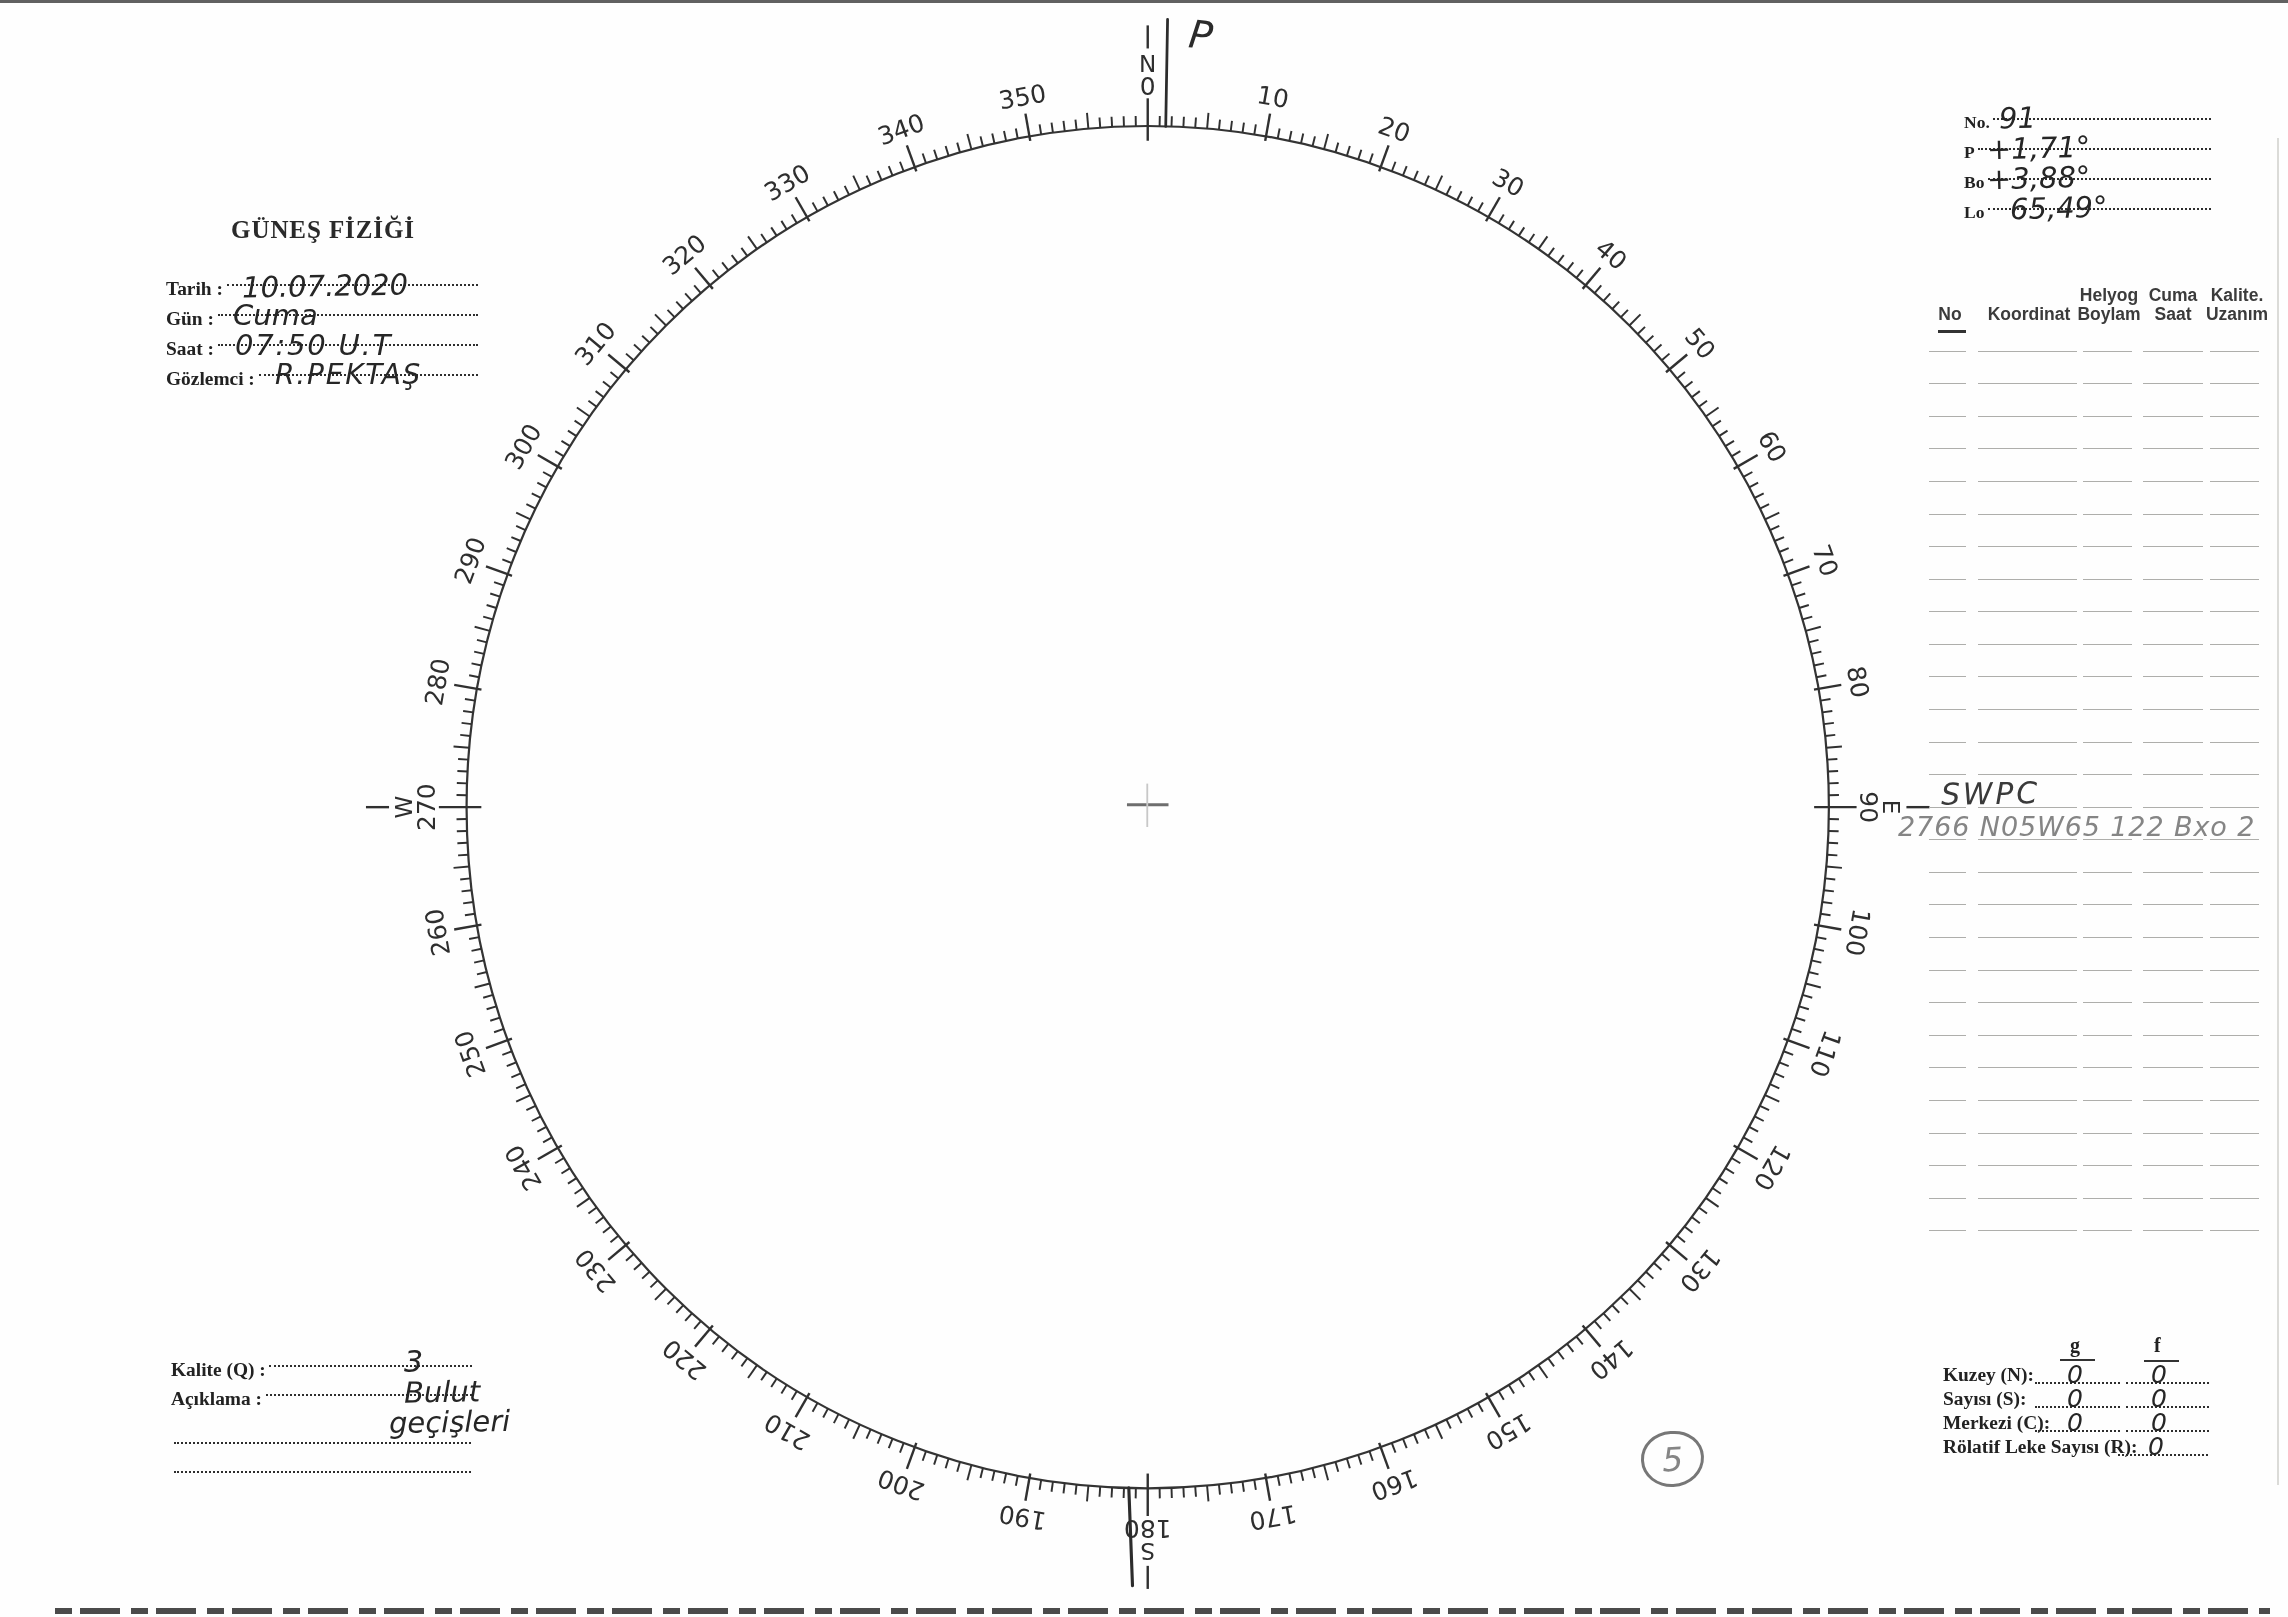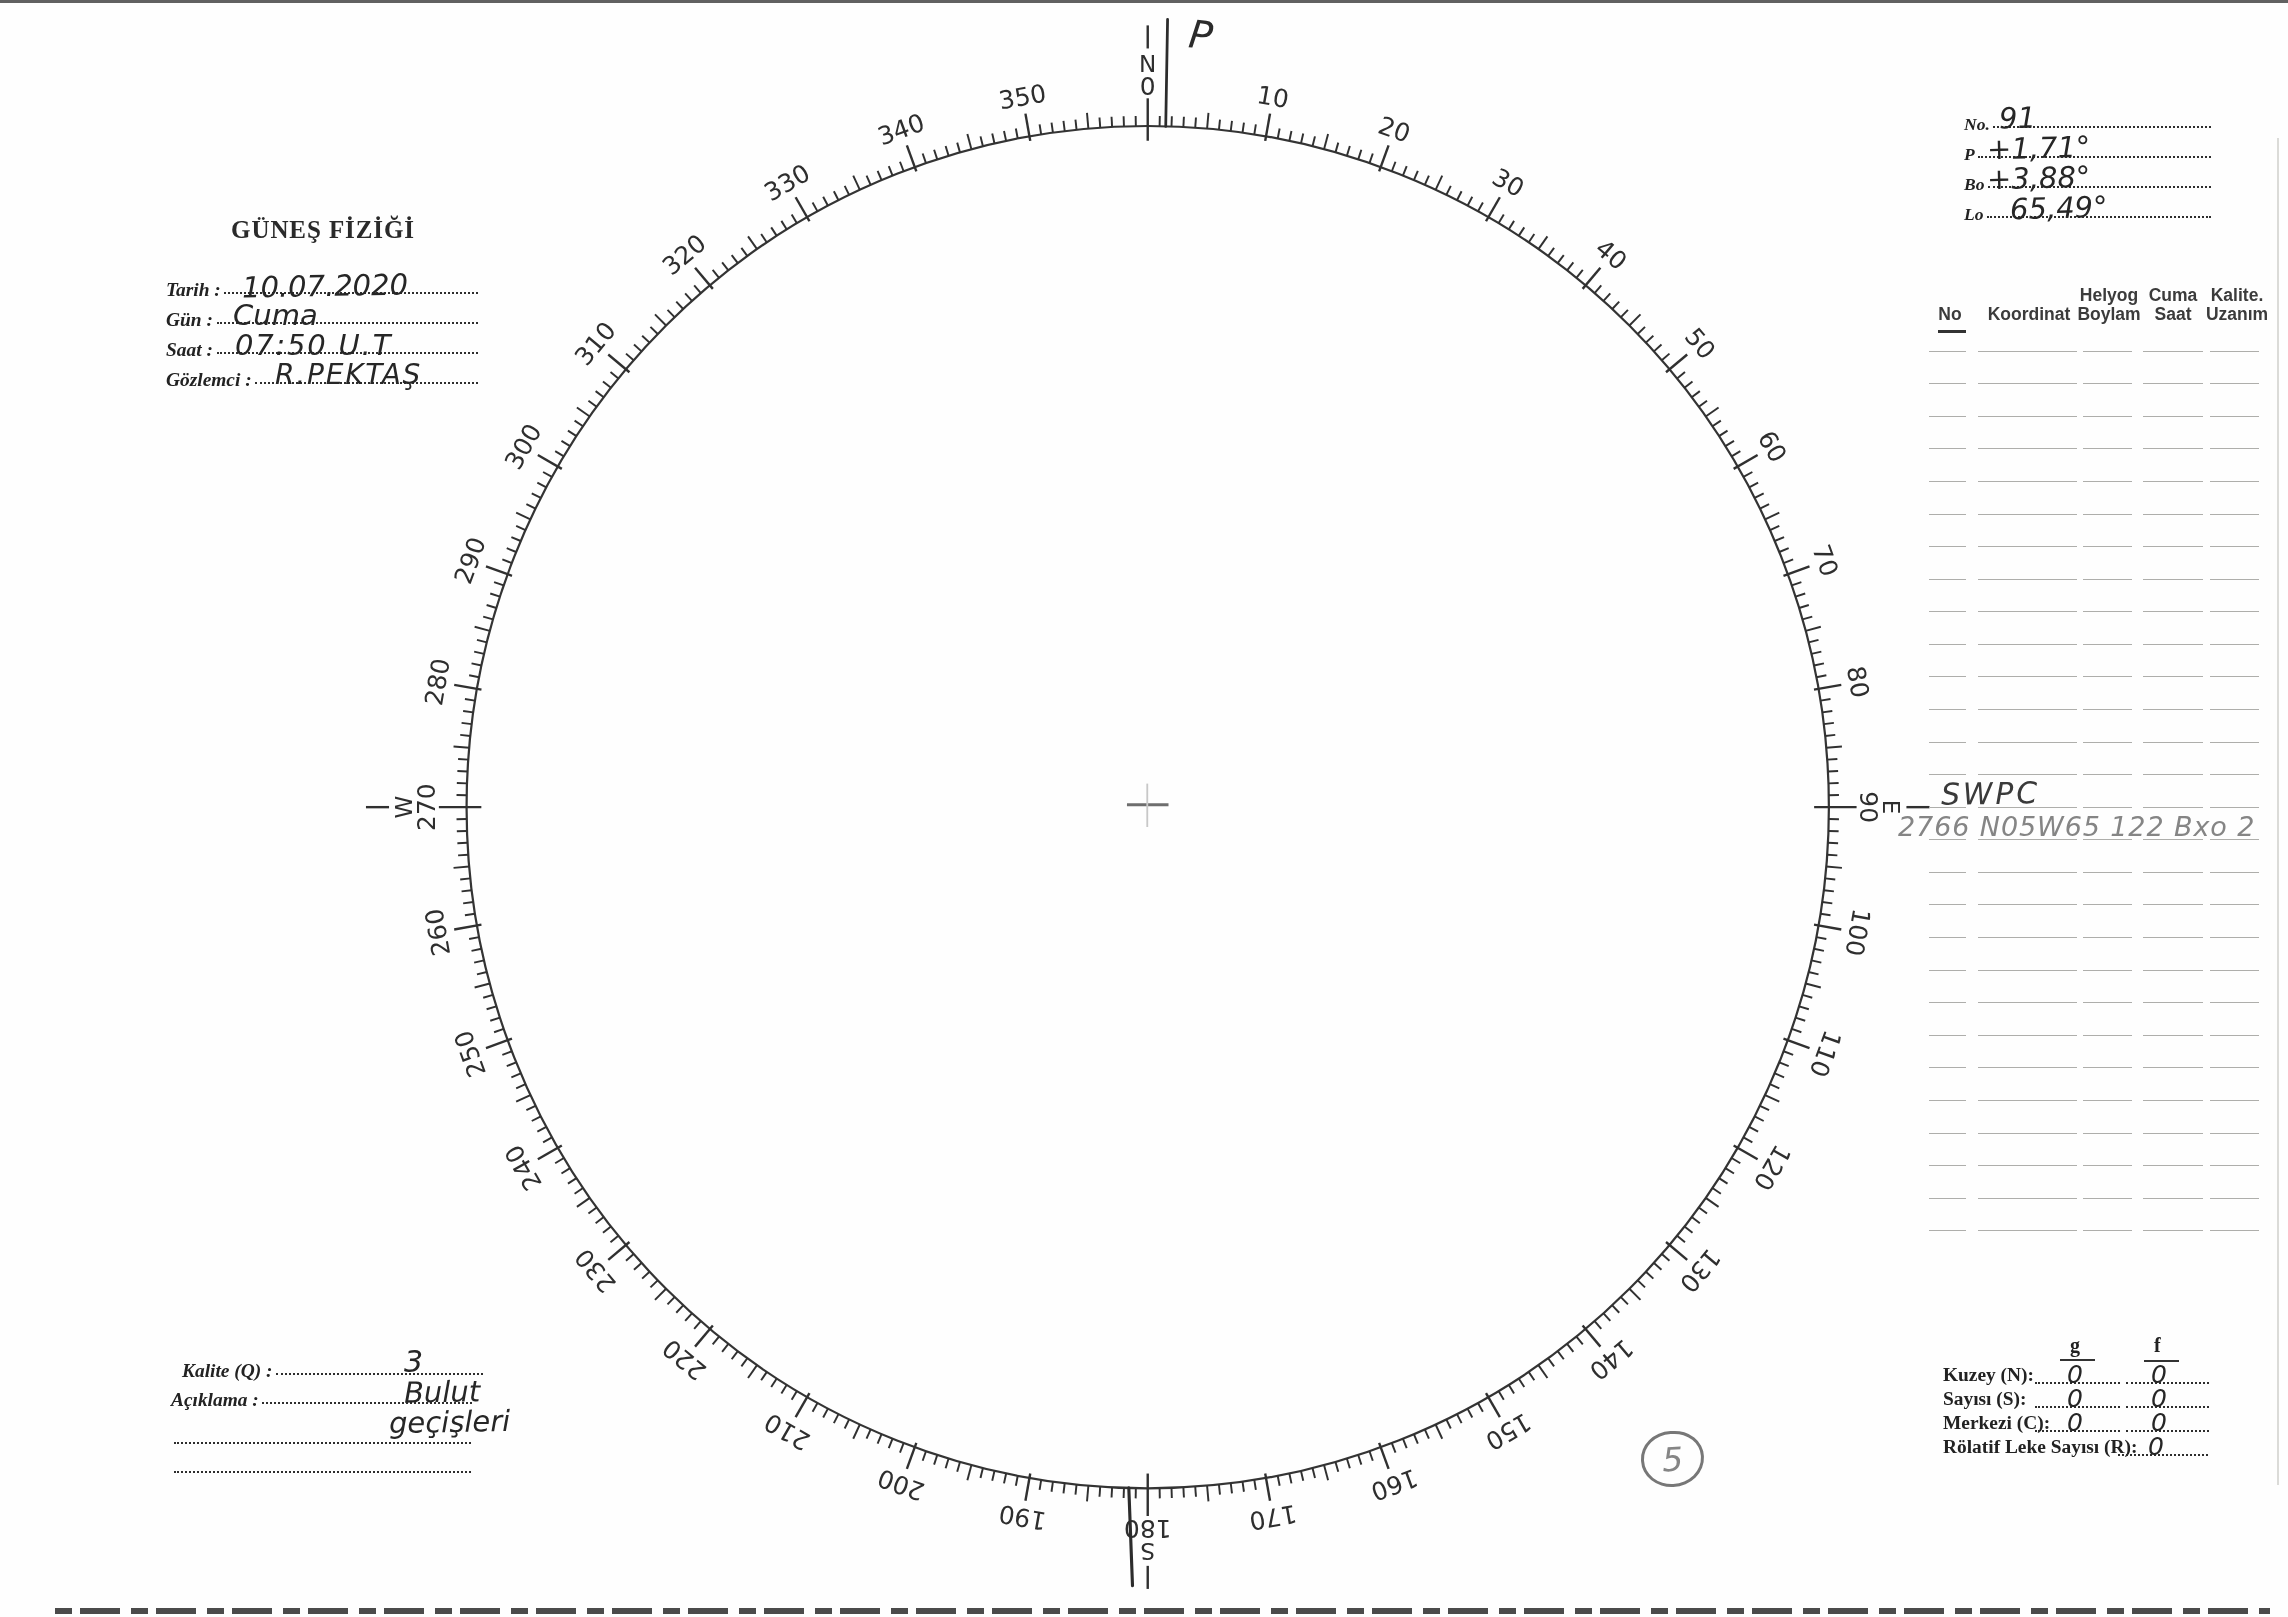"No." .fieldrow { align-items: center -> flex-start; font-style: italic -> none }
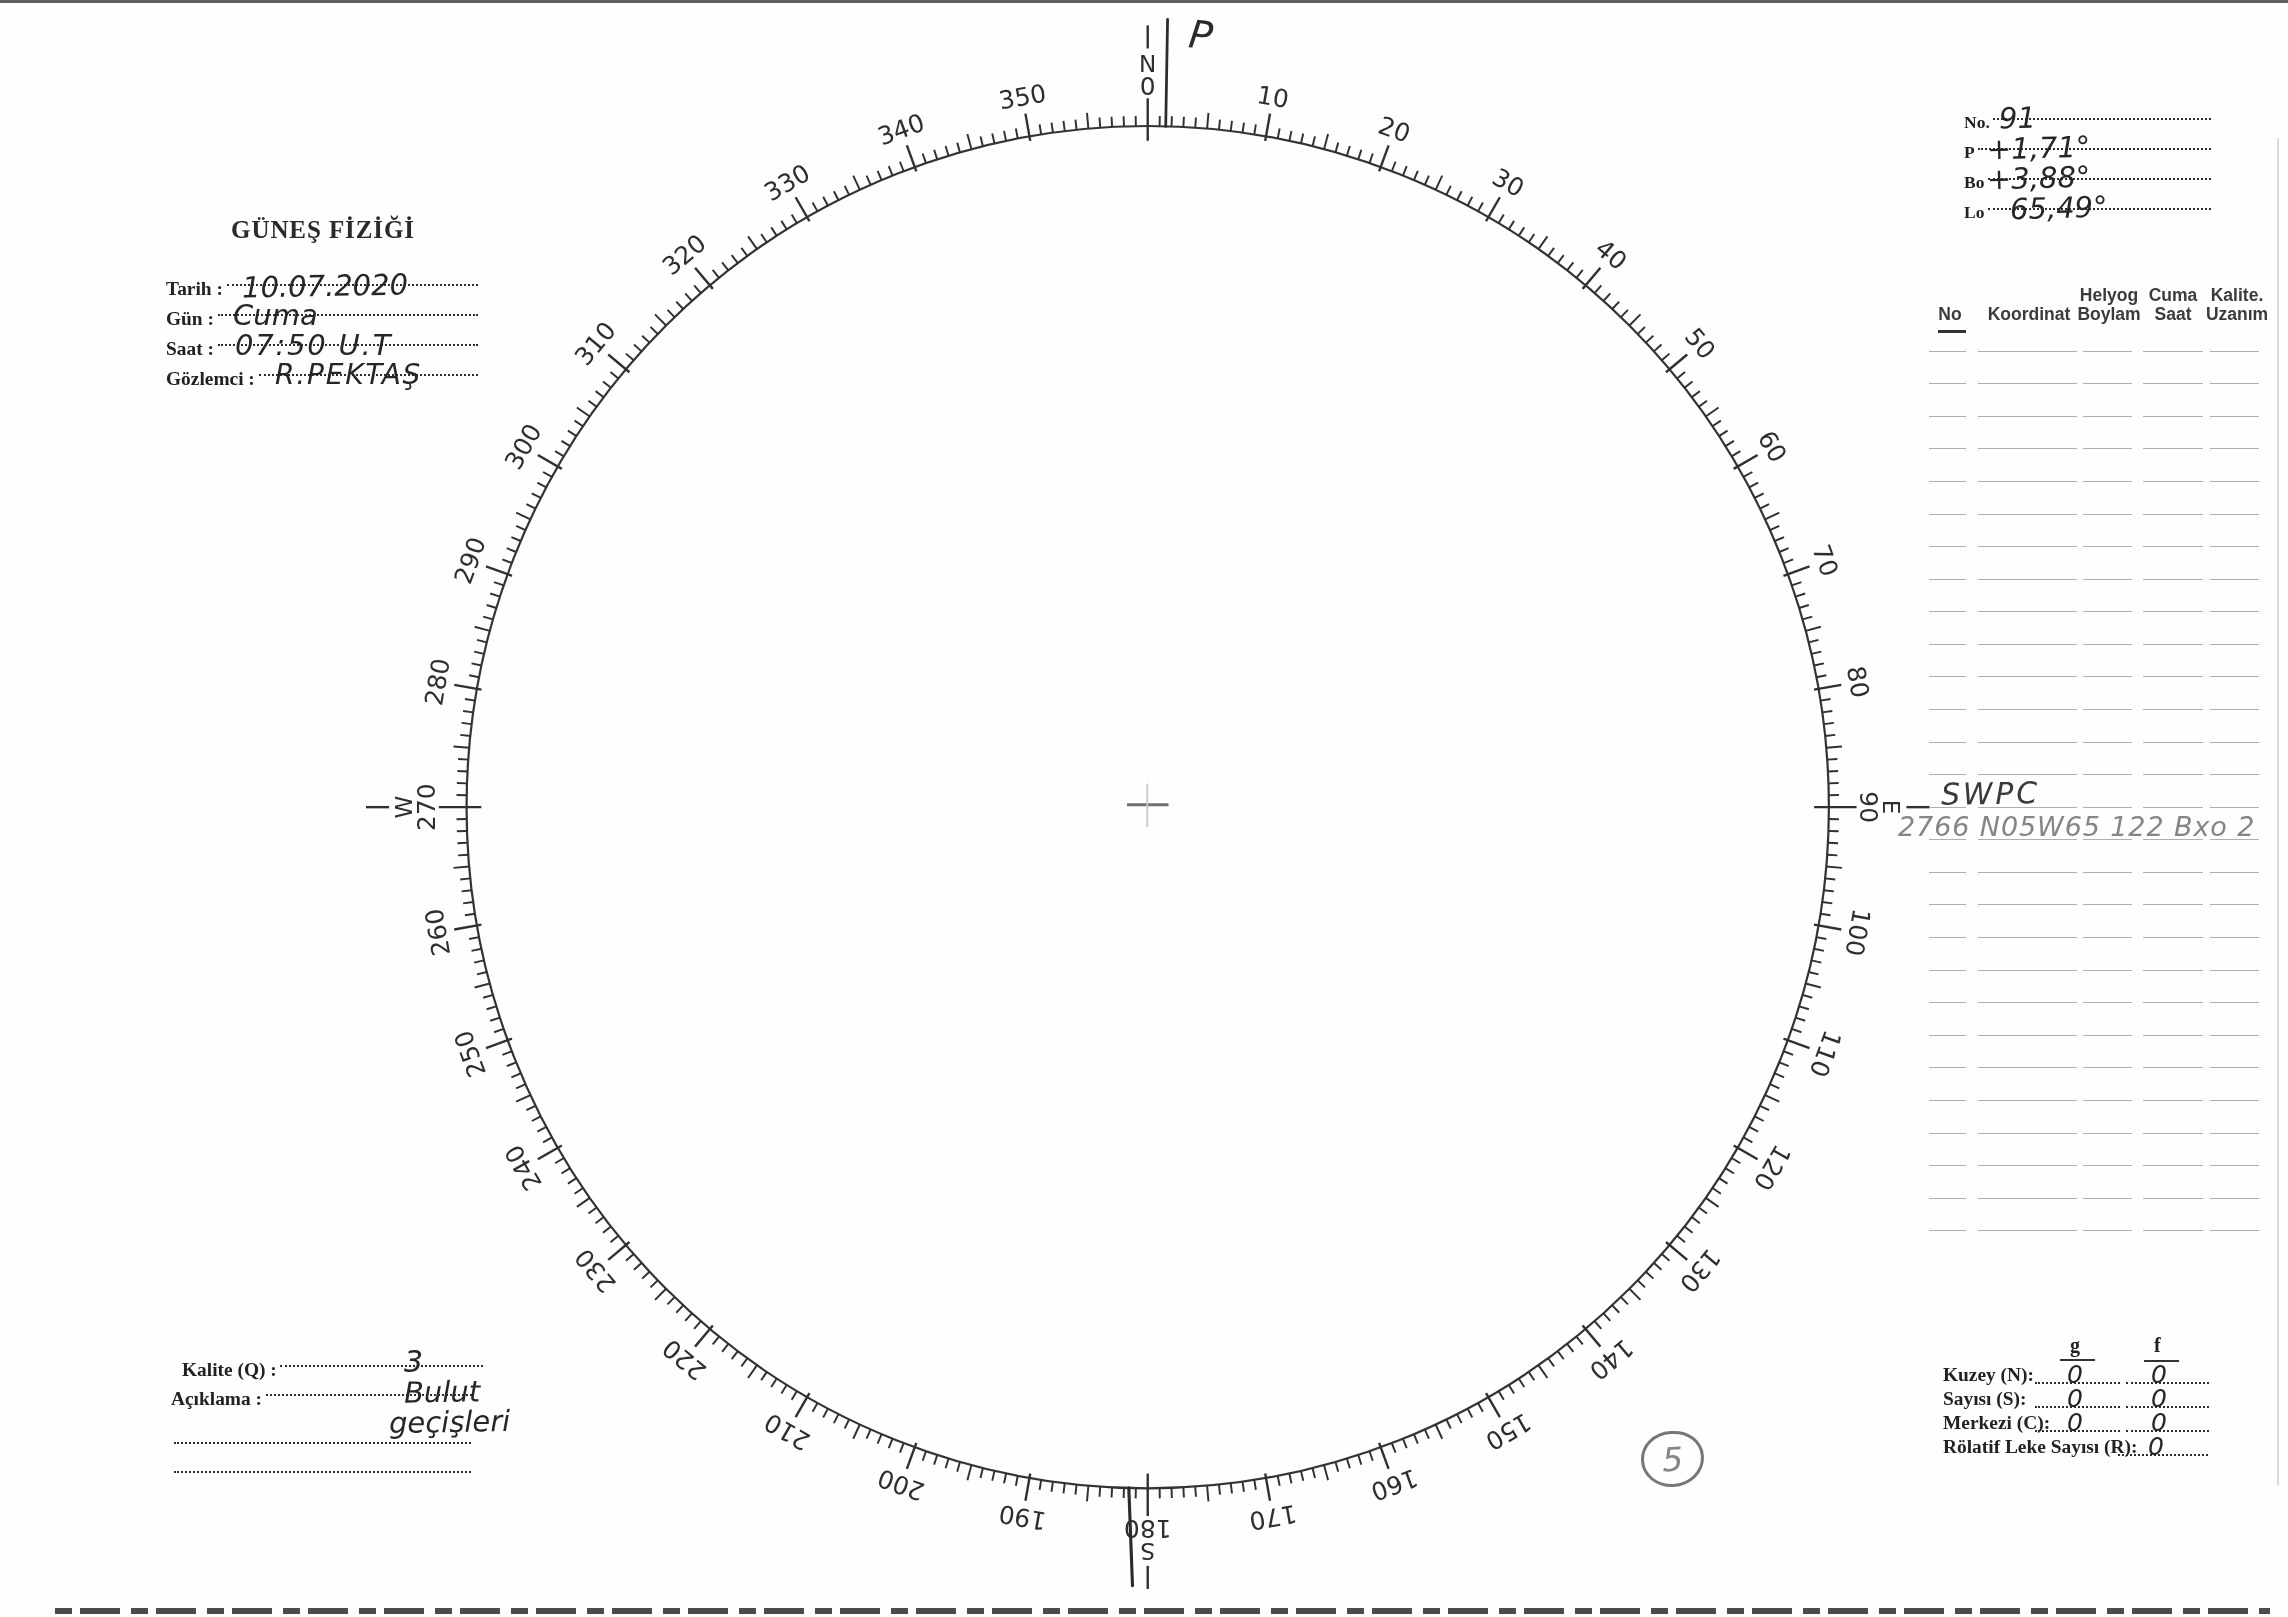"Kalite (Q) :" div.fieldrow { left: 182px -> 171px }
